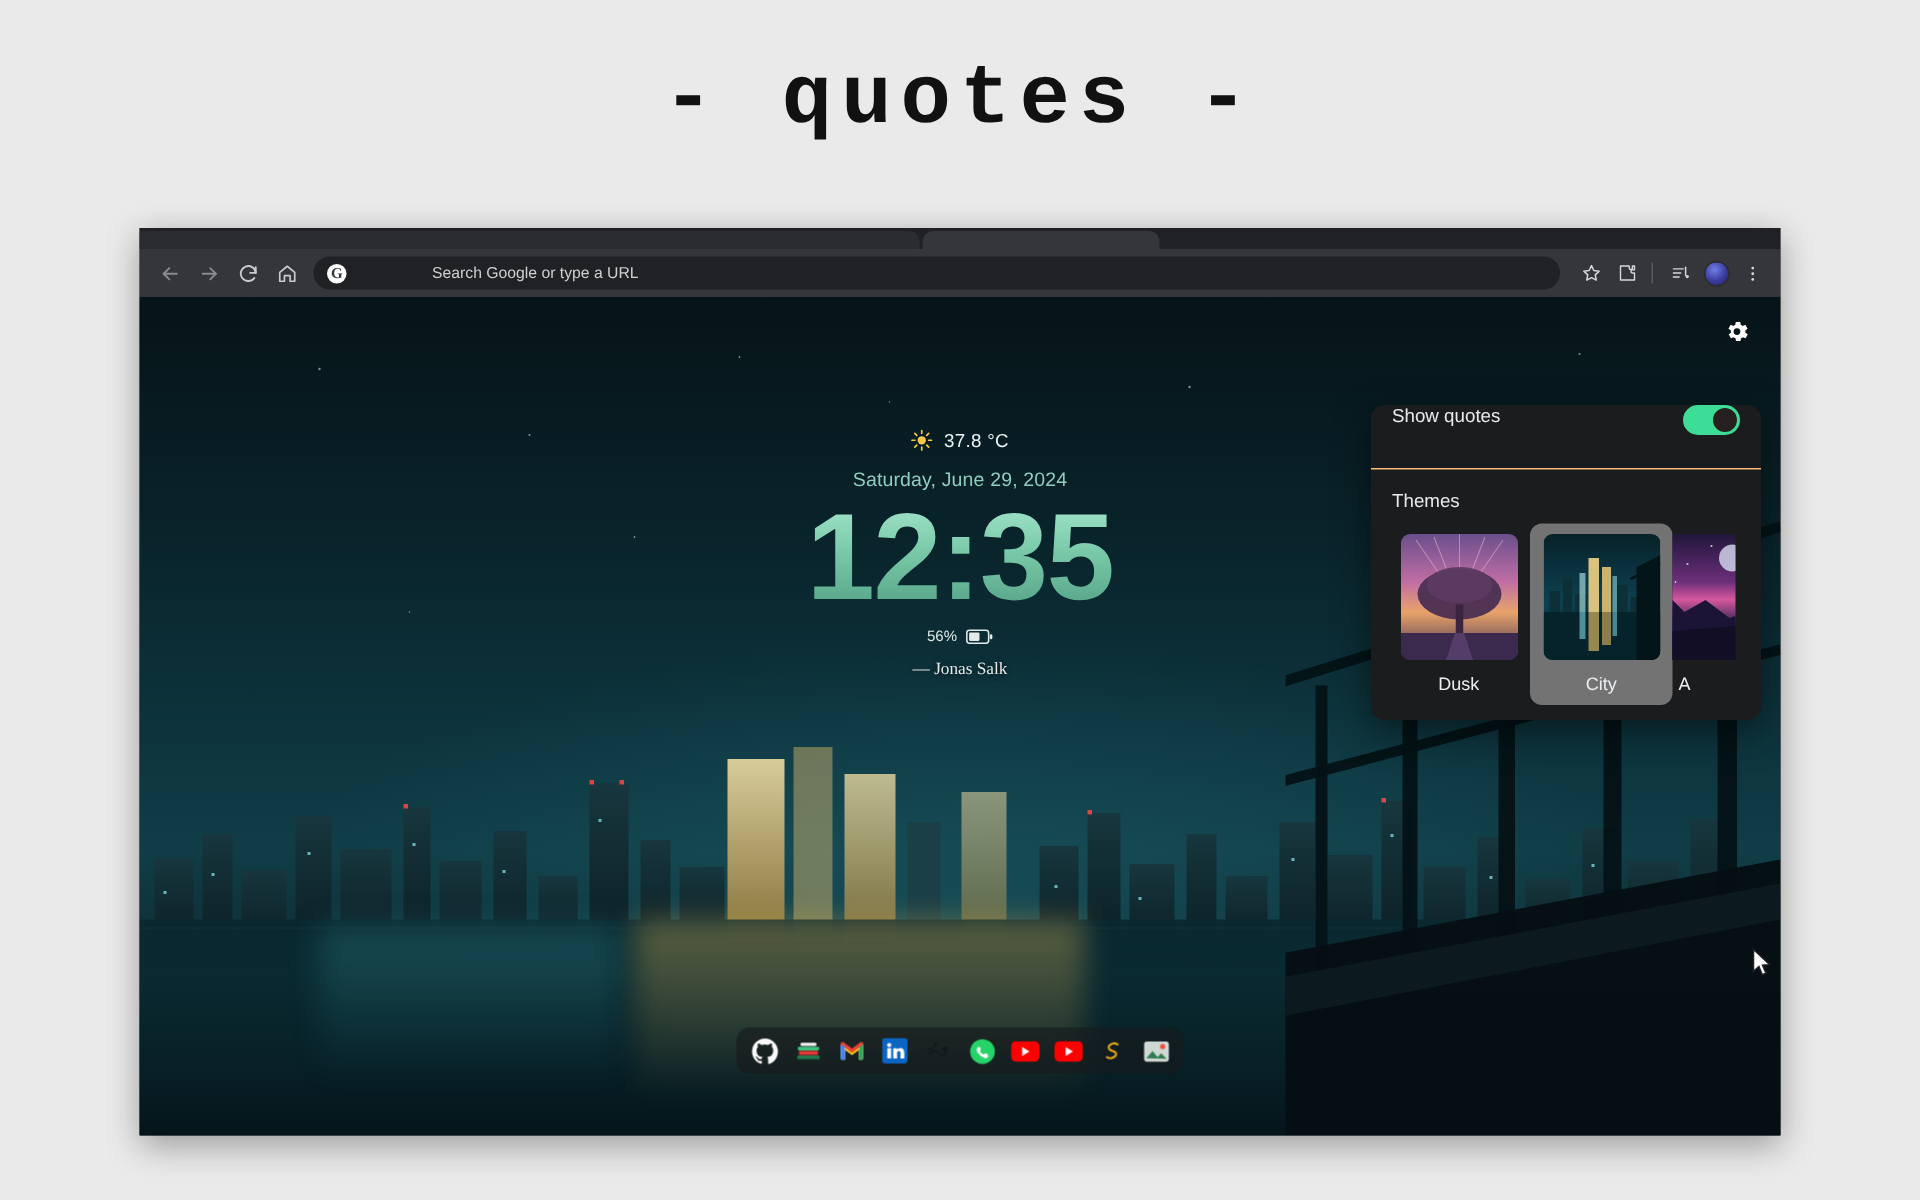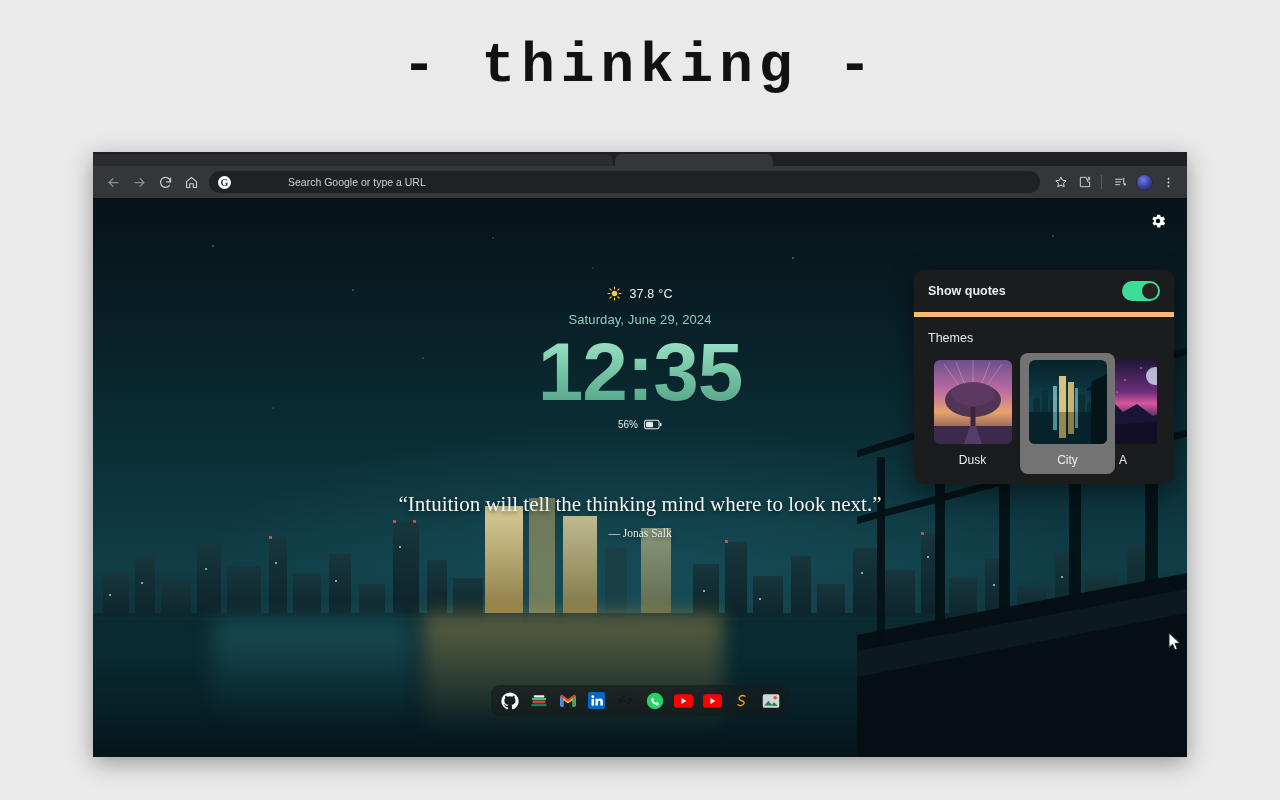"- thinking -" div.page-title { text: thinking -> quotes }
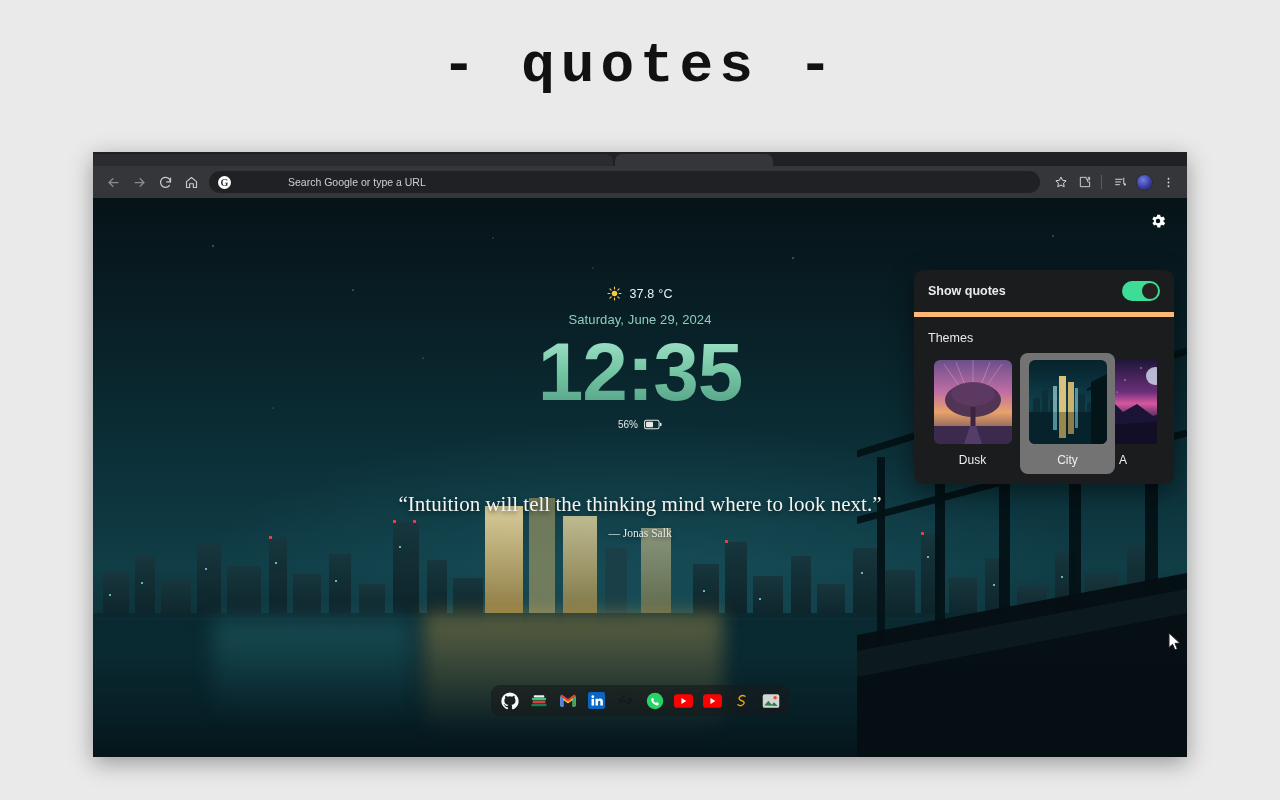"Show quotes" .setting-row { align-items: center -> flex-start; border-bottom: 5px solid #fdba74 -> 1px solid #fdba74; font-weight: bold -> none }
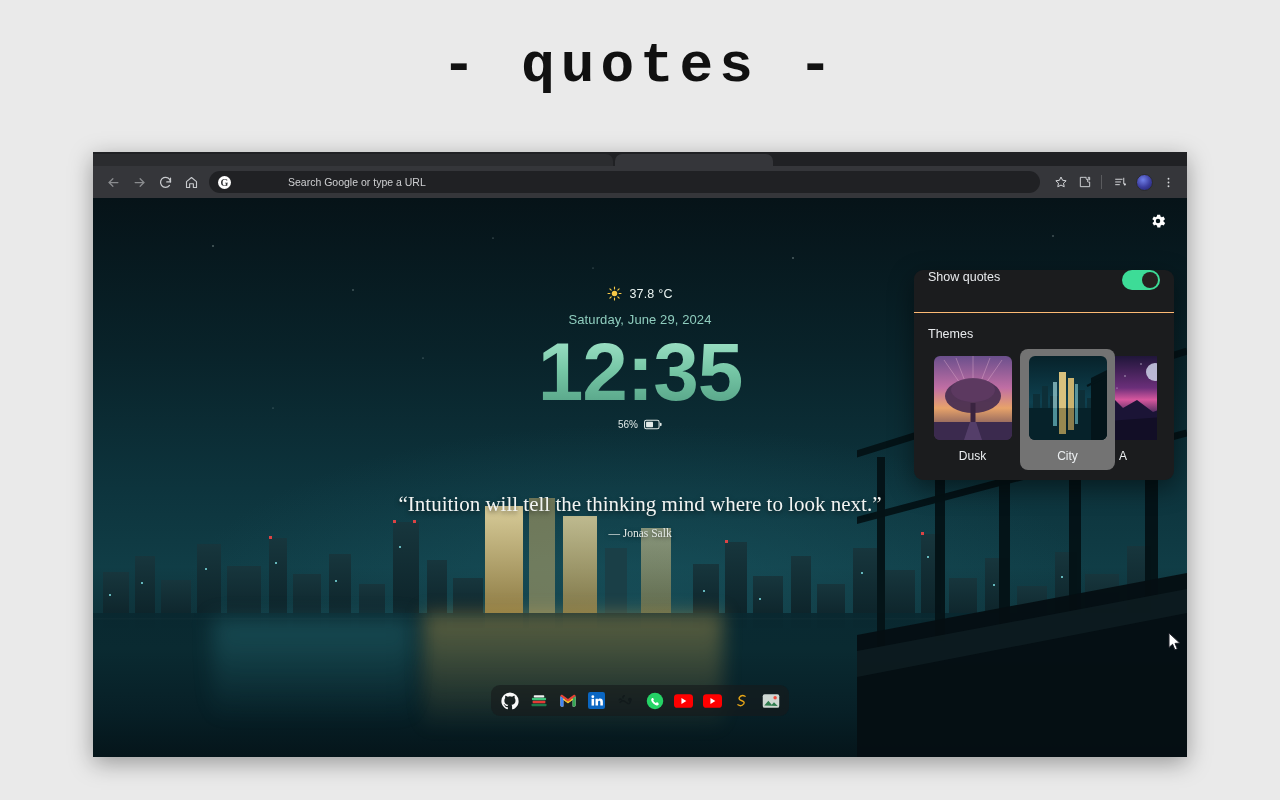"“Intuition will tell the thinking" div.quote { html: <div>“Intuition will tell the thinking mind where to look next.”</div> -> none }
